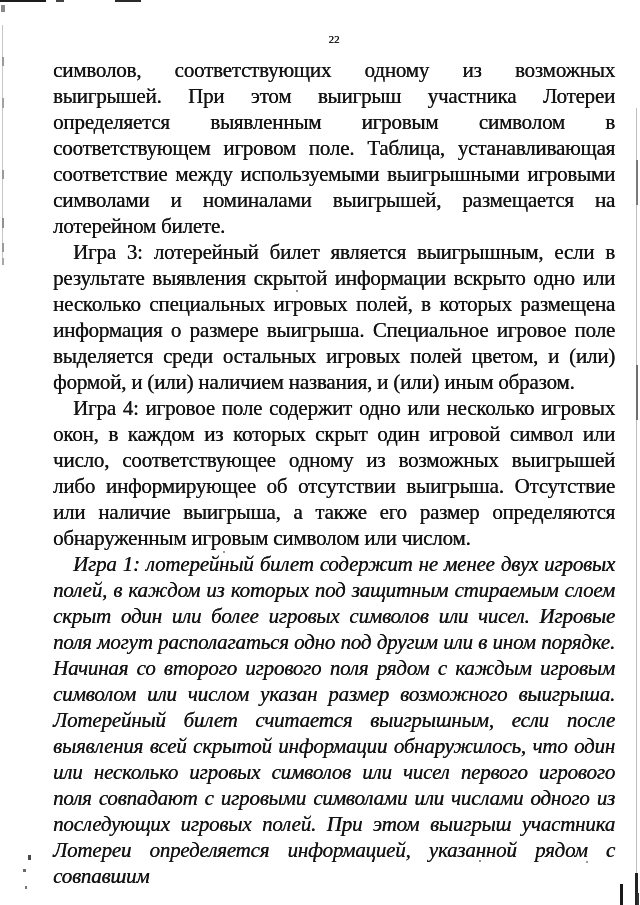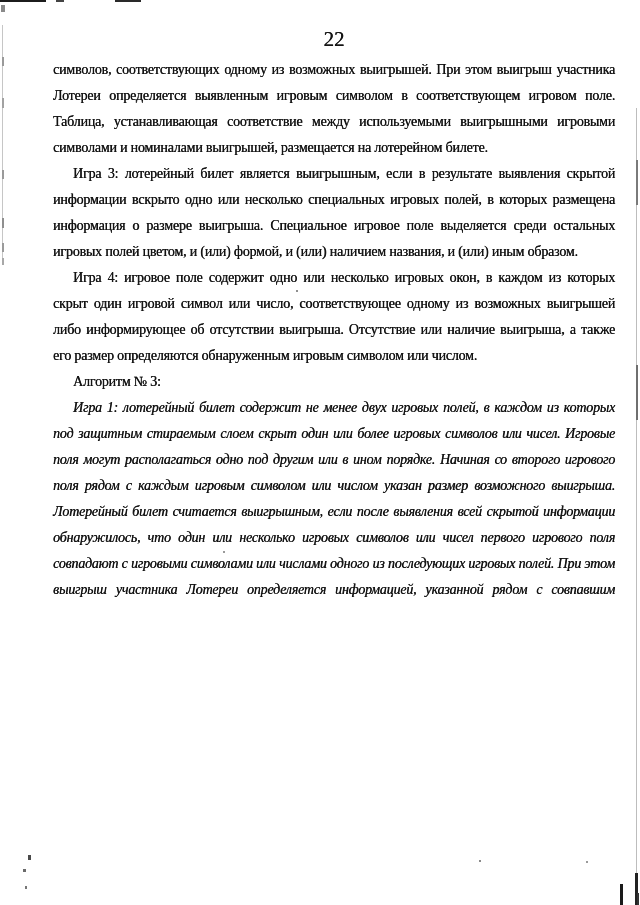"22" .page-number { font-size: 21px -> 11px }
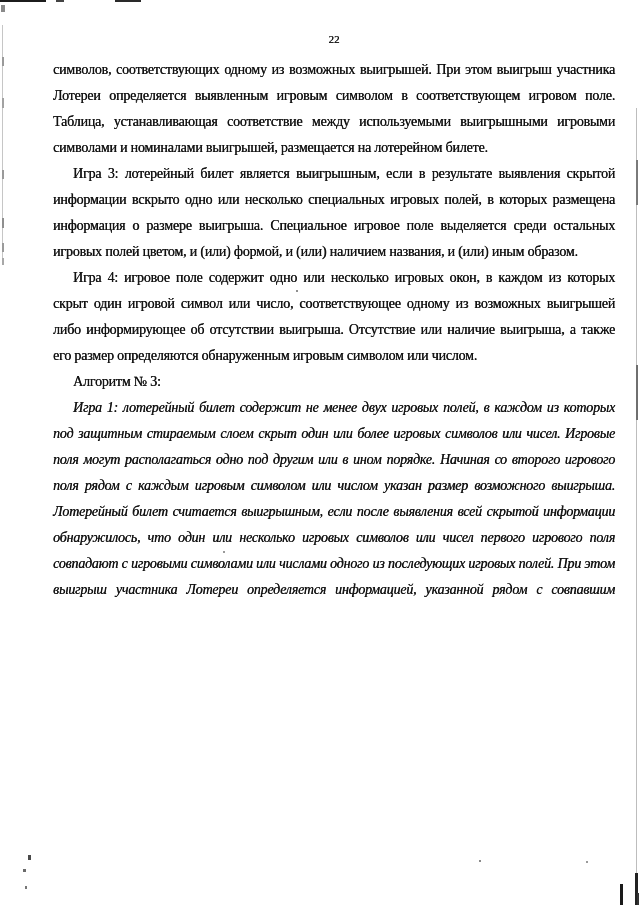"символов, соответствующих одному из" .content { font-size: 14px -> 21px }
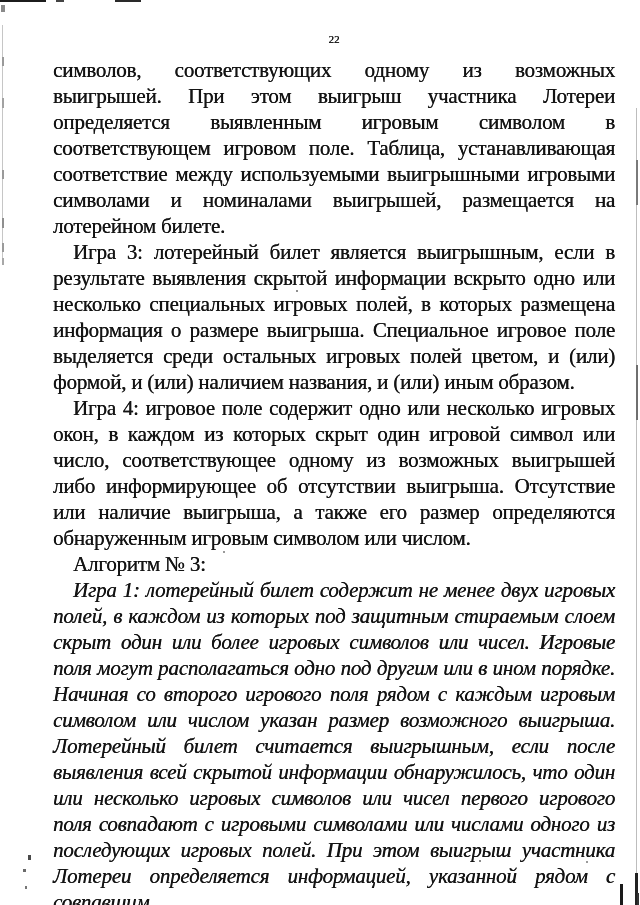"Алгоритм № 3:" p.para { html: <p>Алгоритм № 3:</p> -> none }
